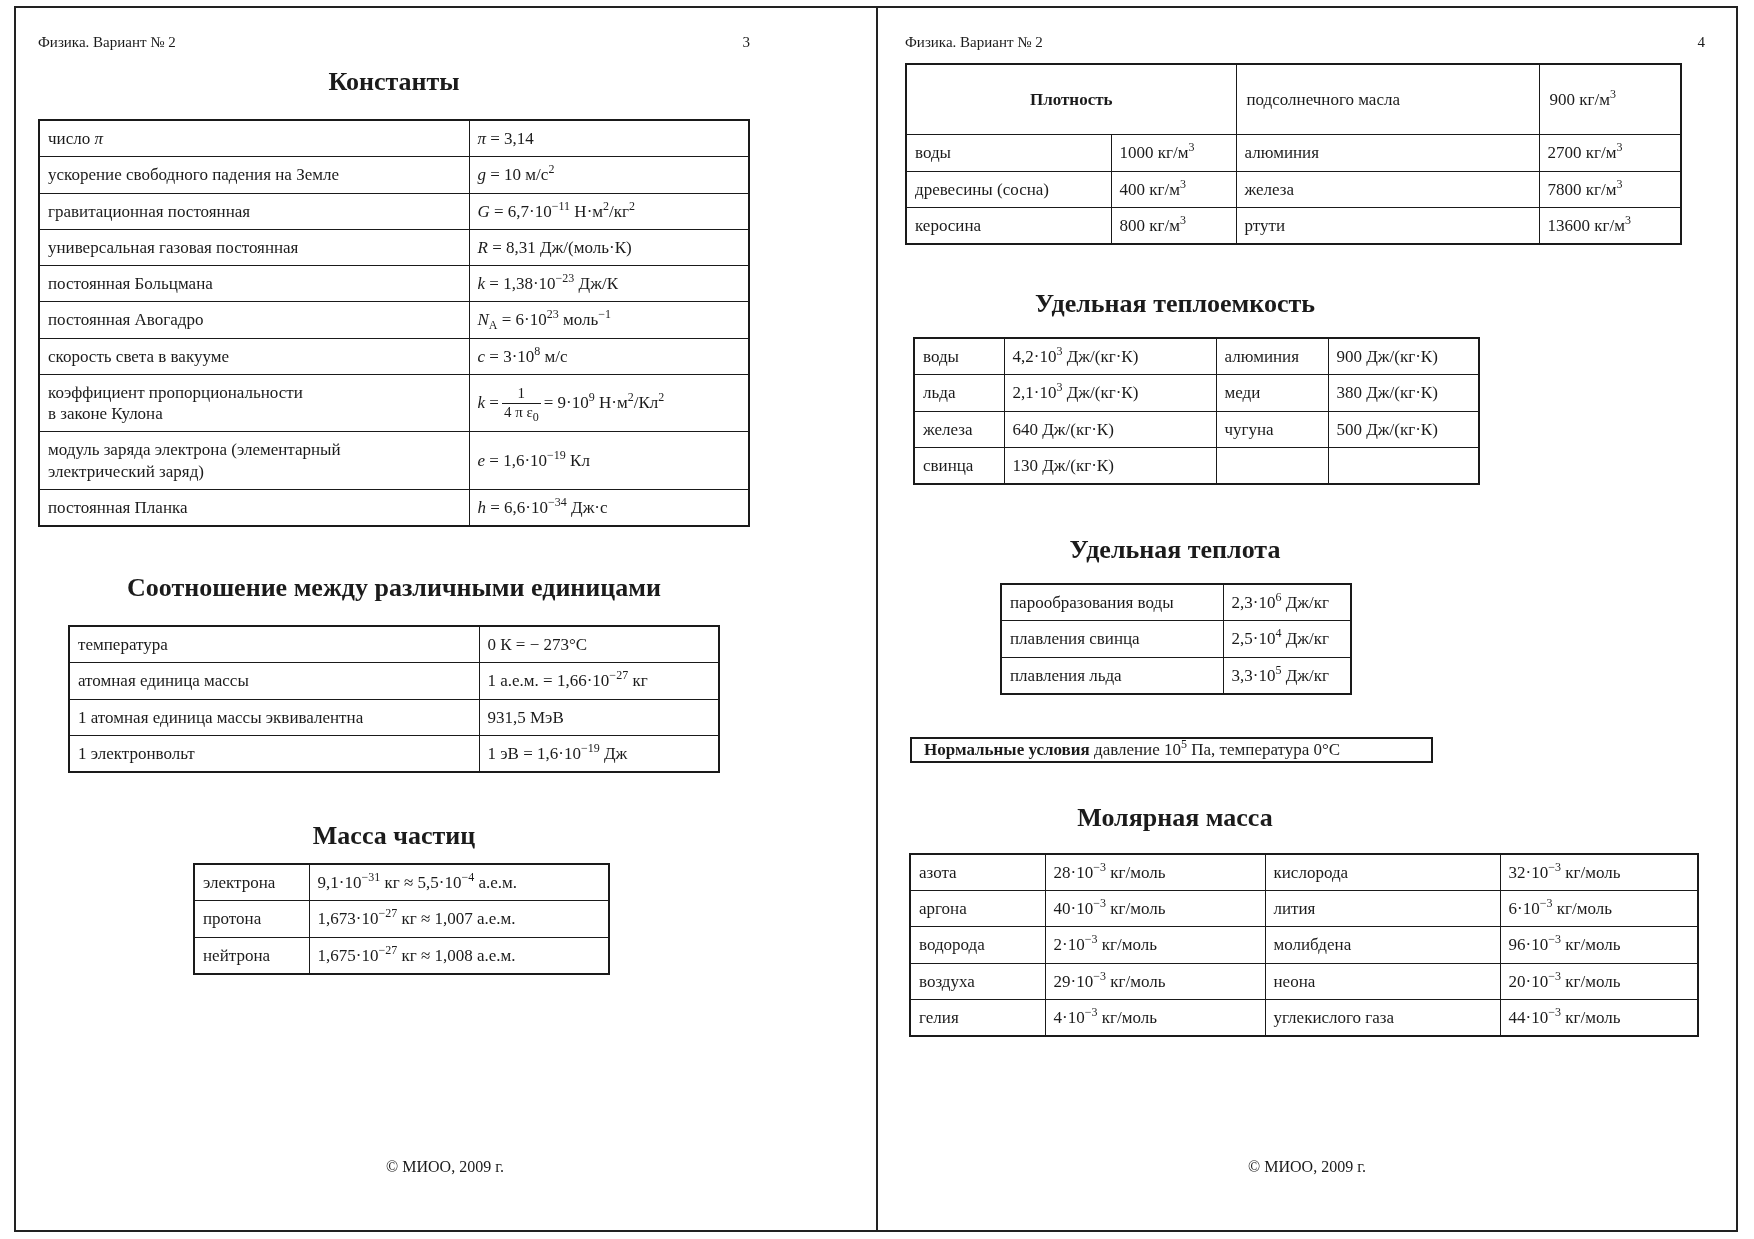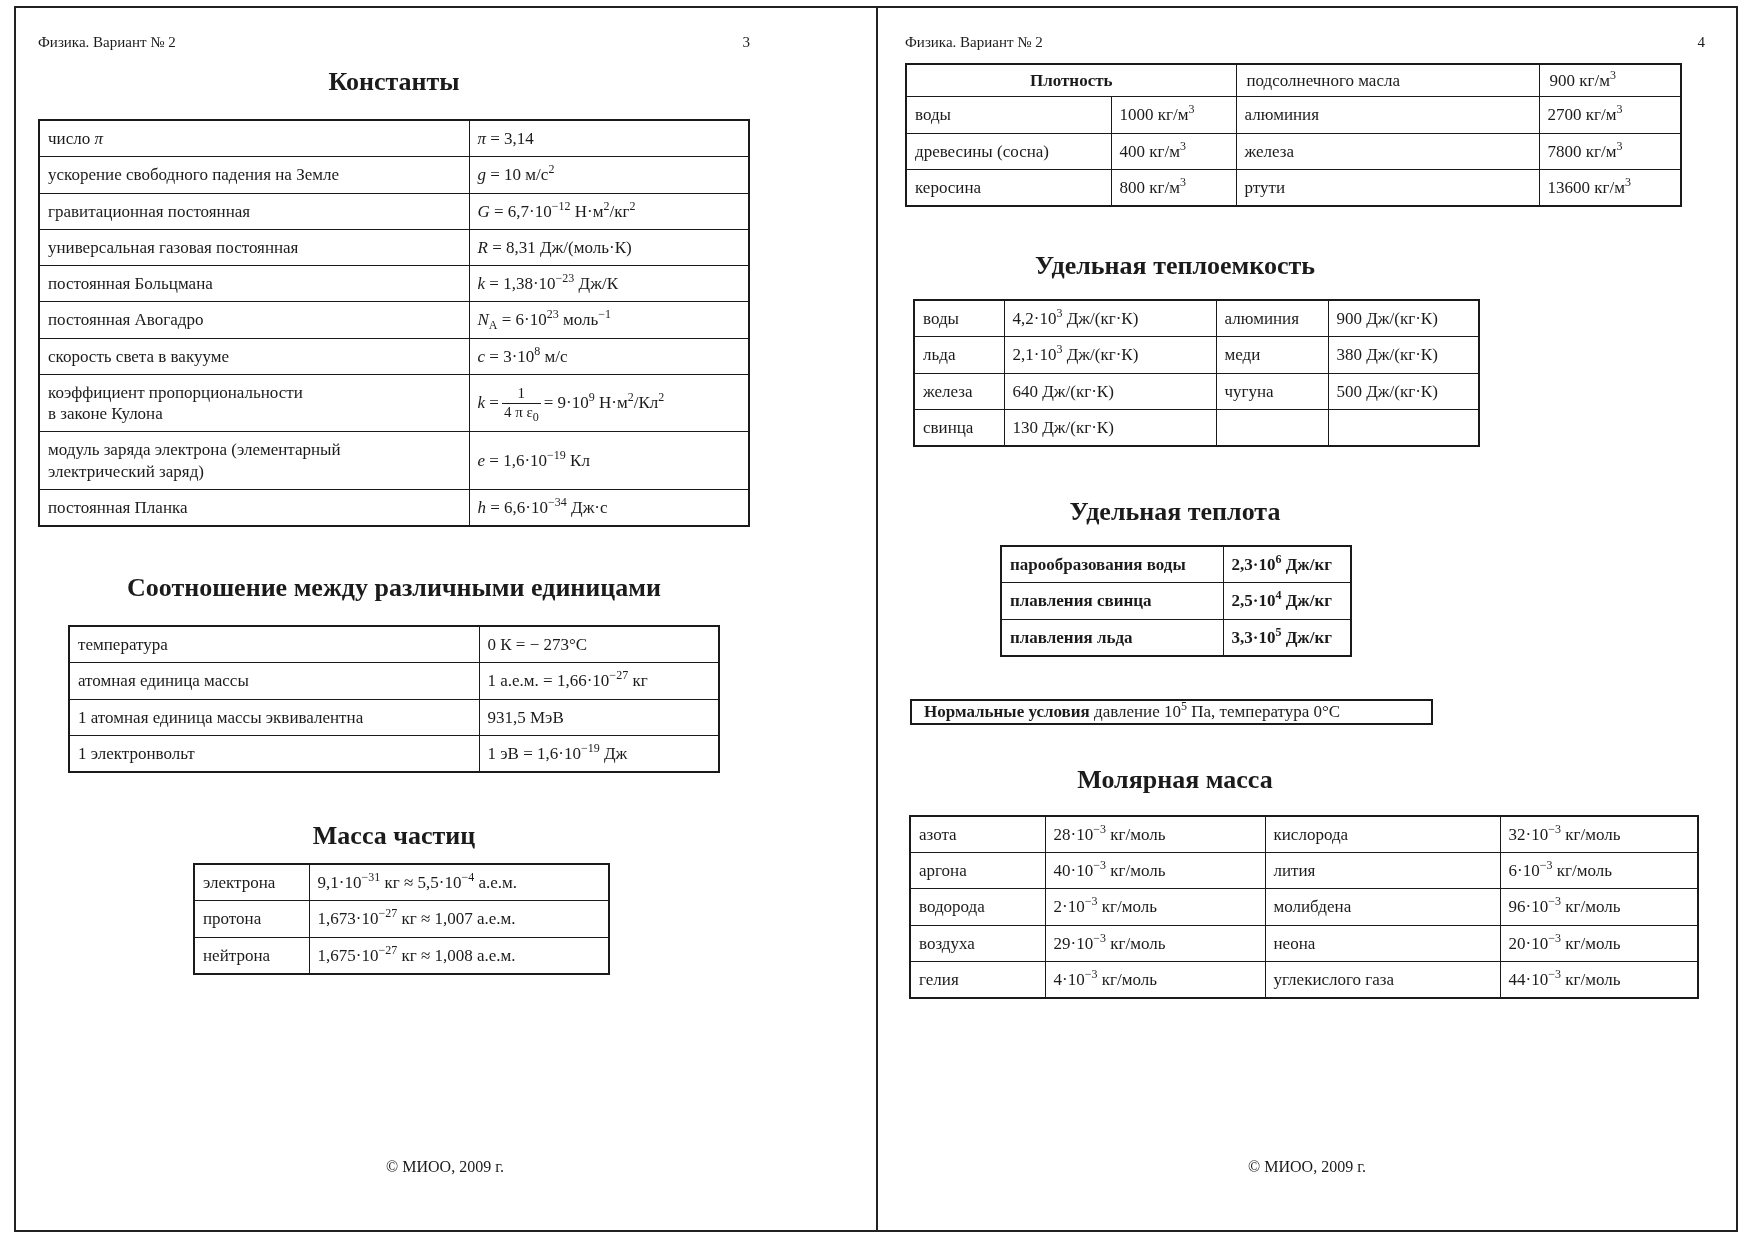"Плотность" .dens .hdr td { padding: 5px 10px -> 24px 10px }
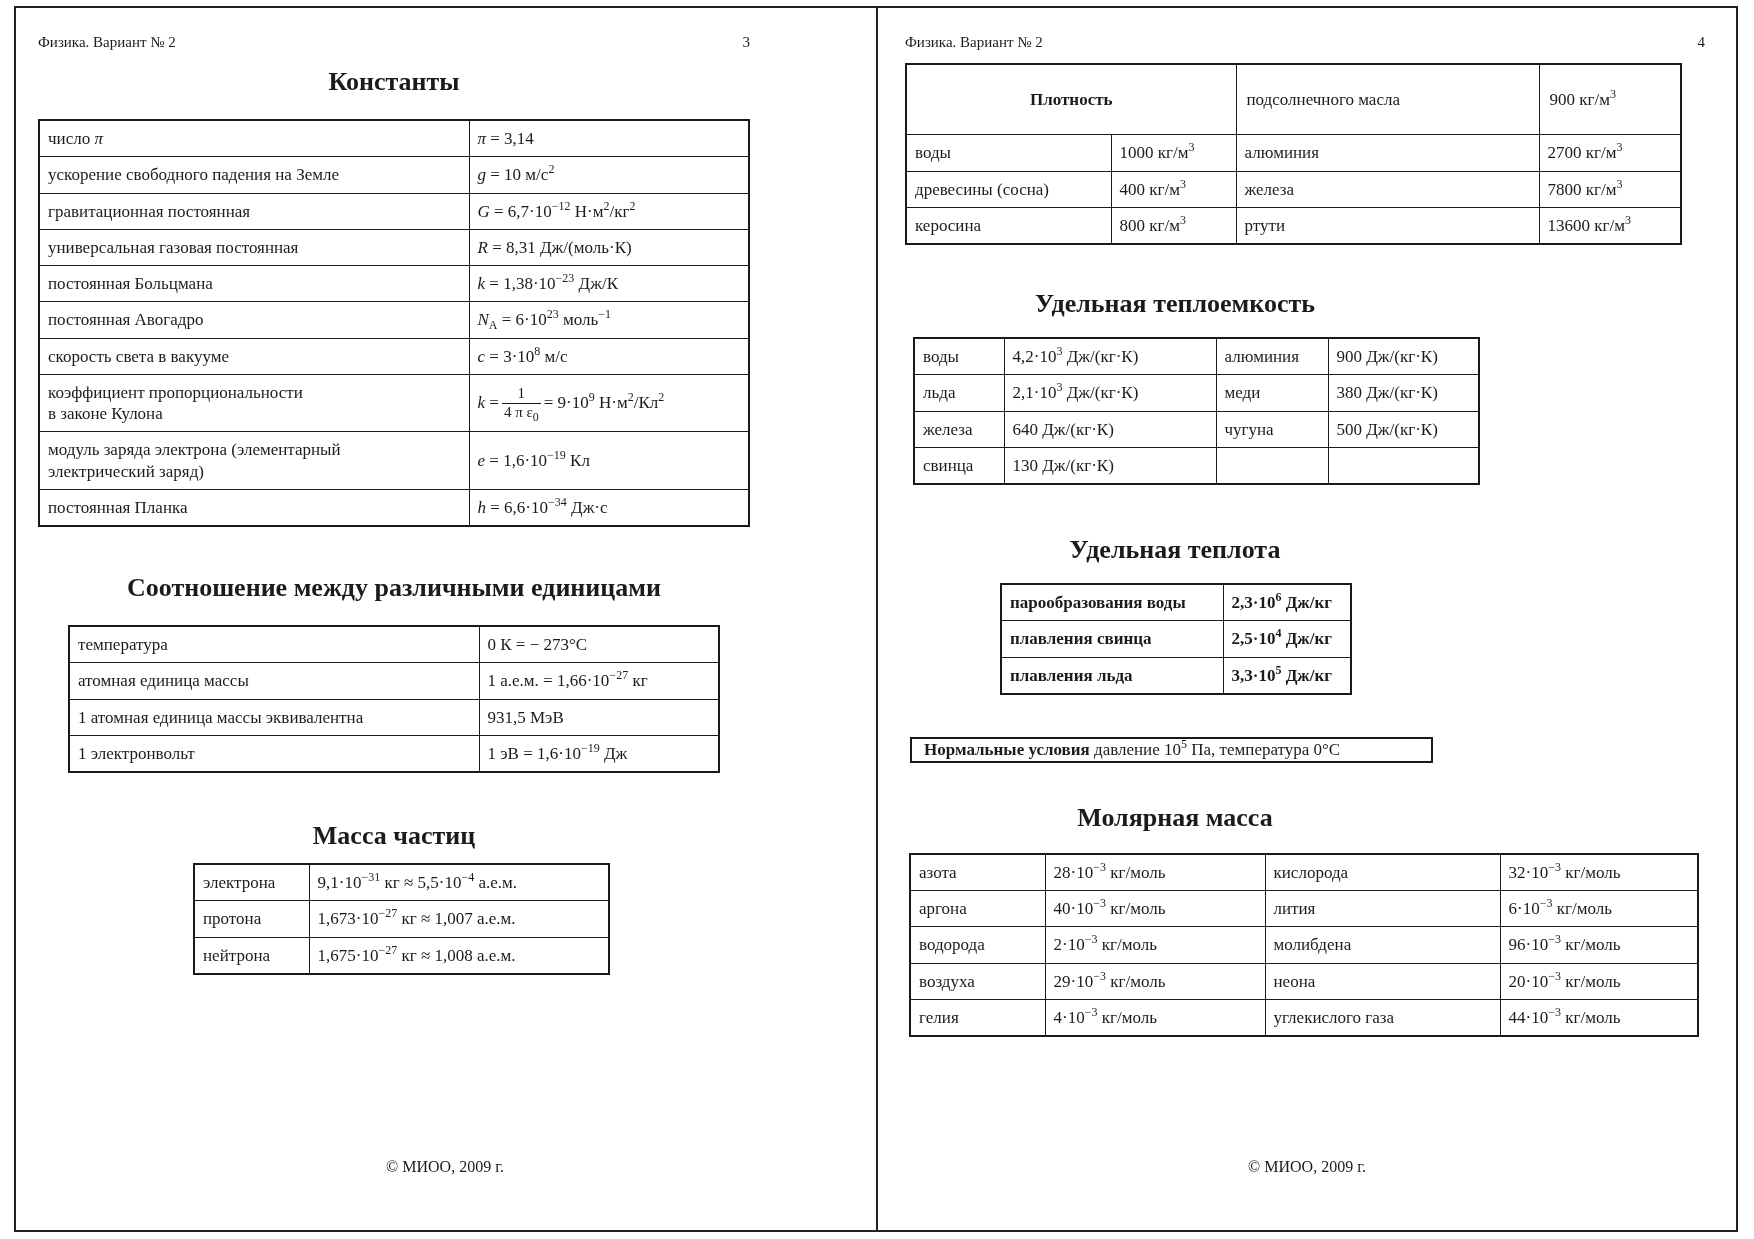"−12" sup { text: 12 -> 11 }
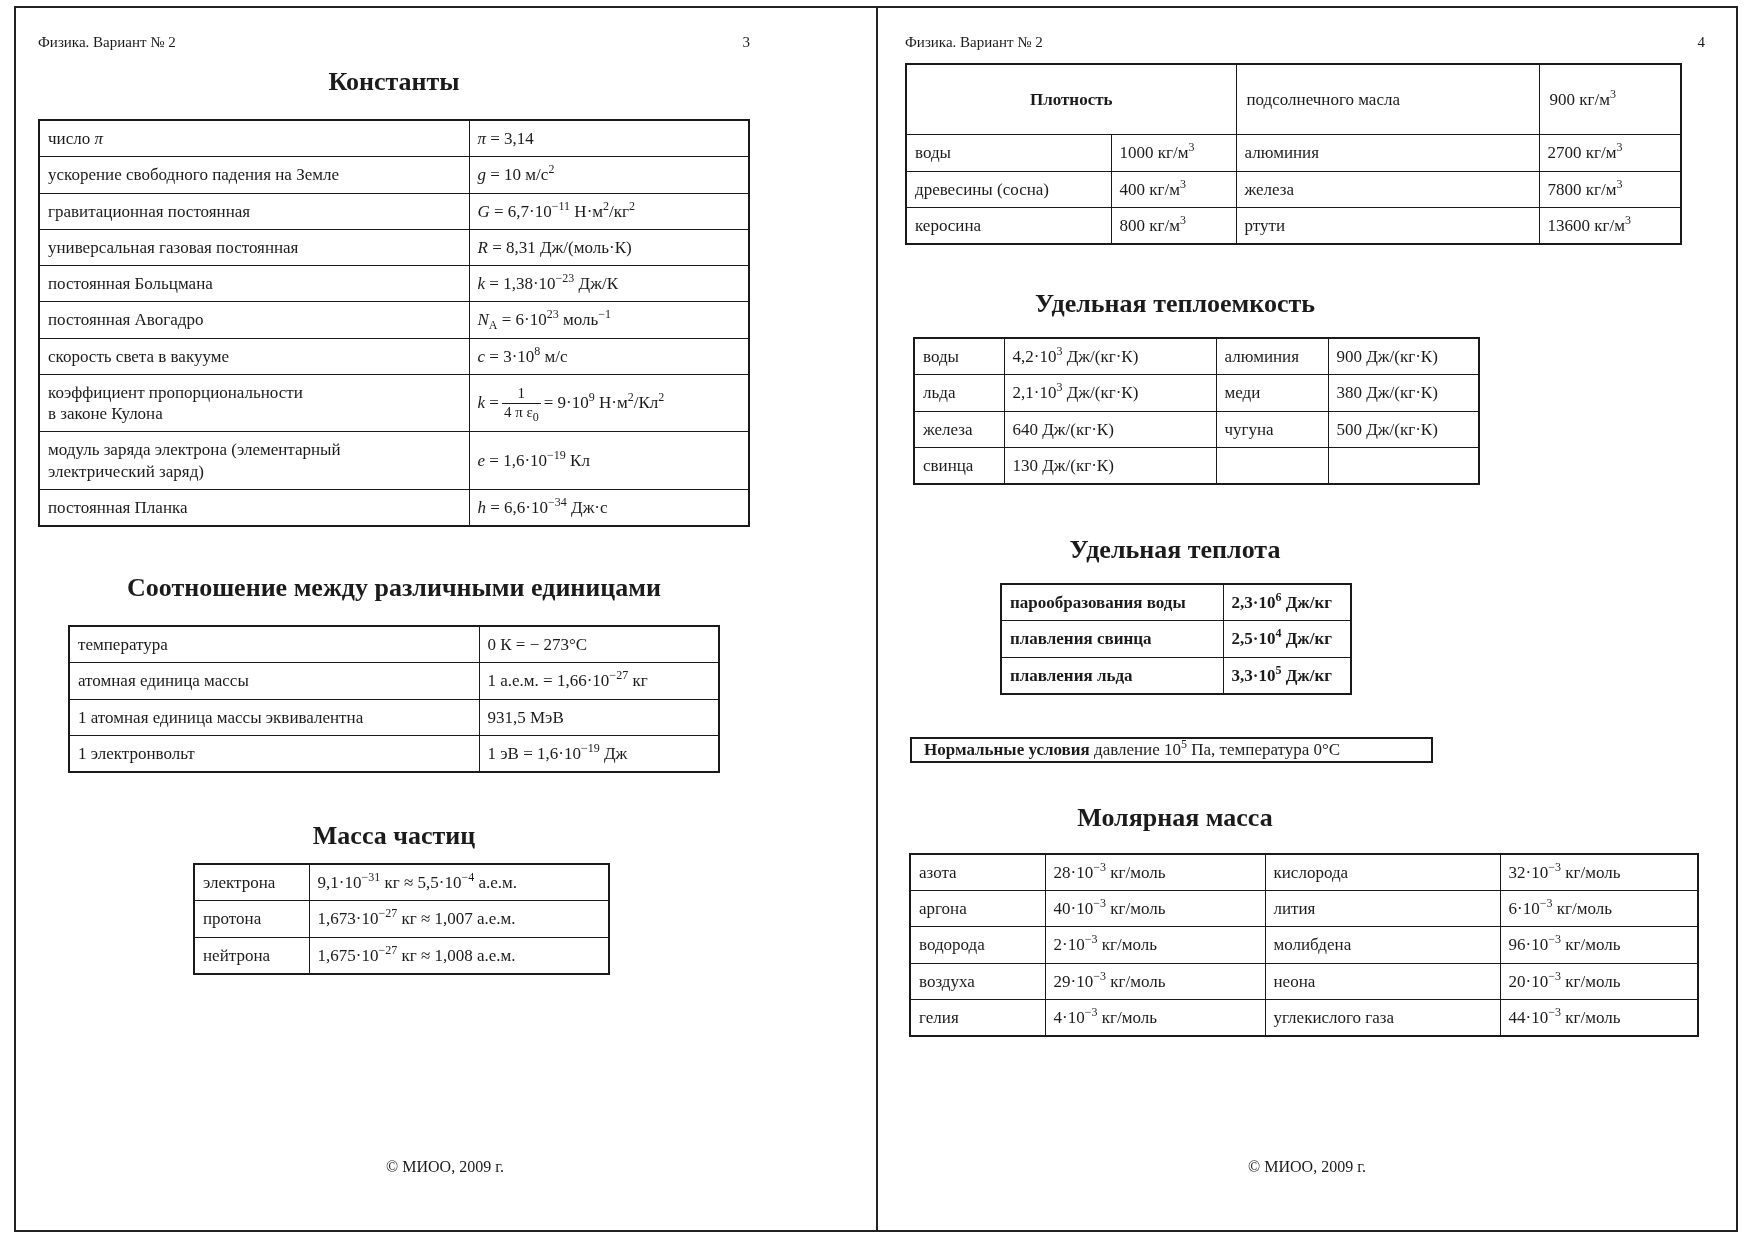"парообразования воды" table.doc { font-weight: bold -> none }
